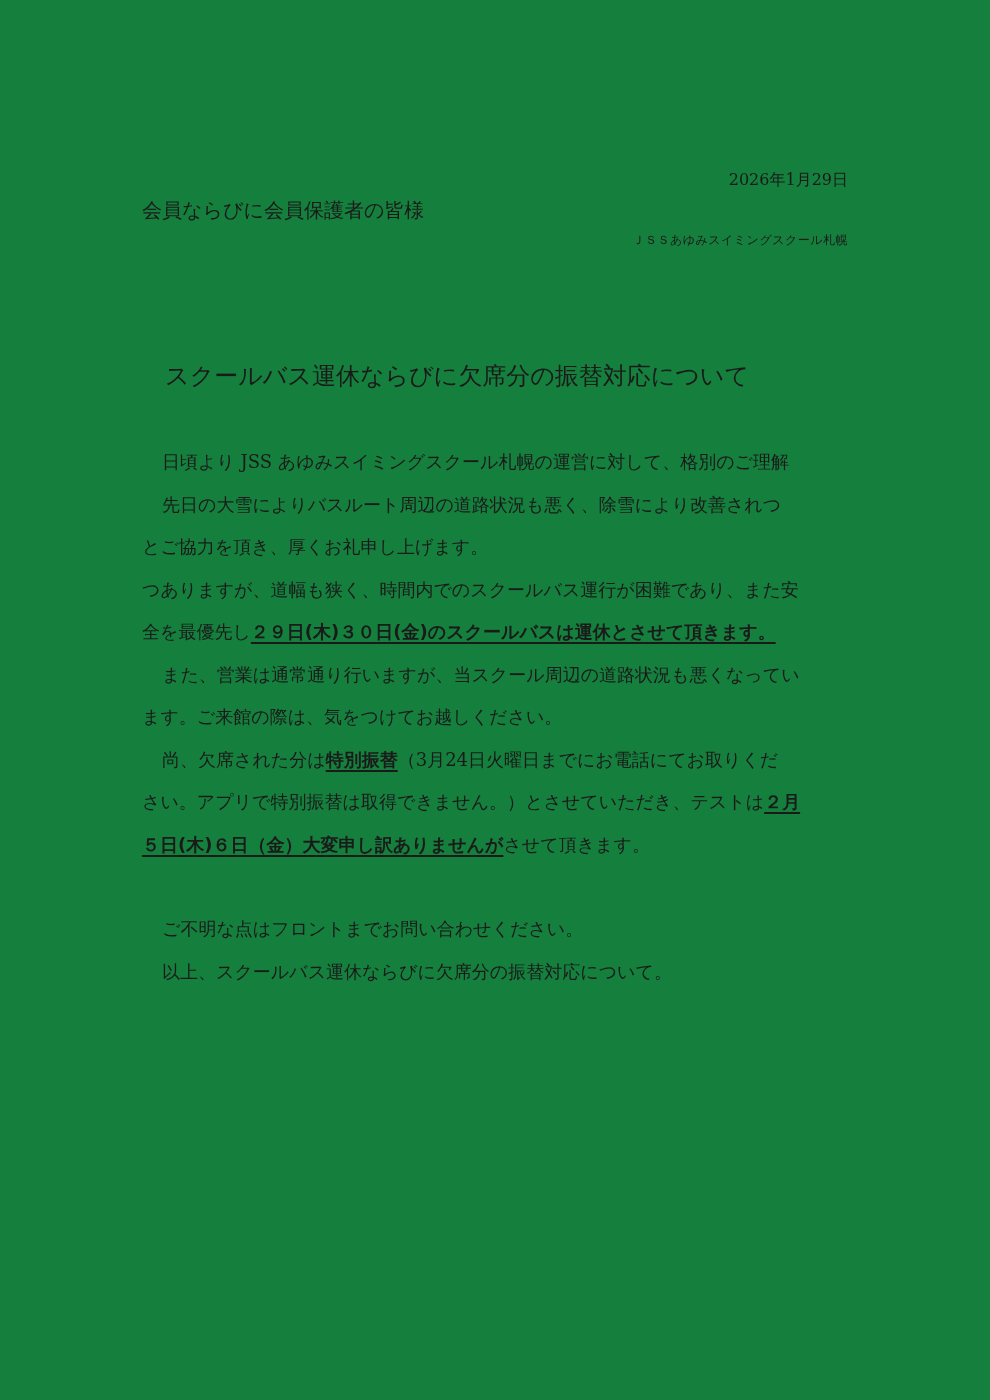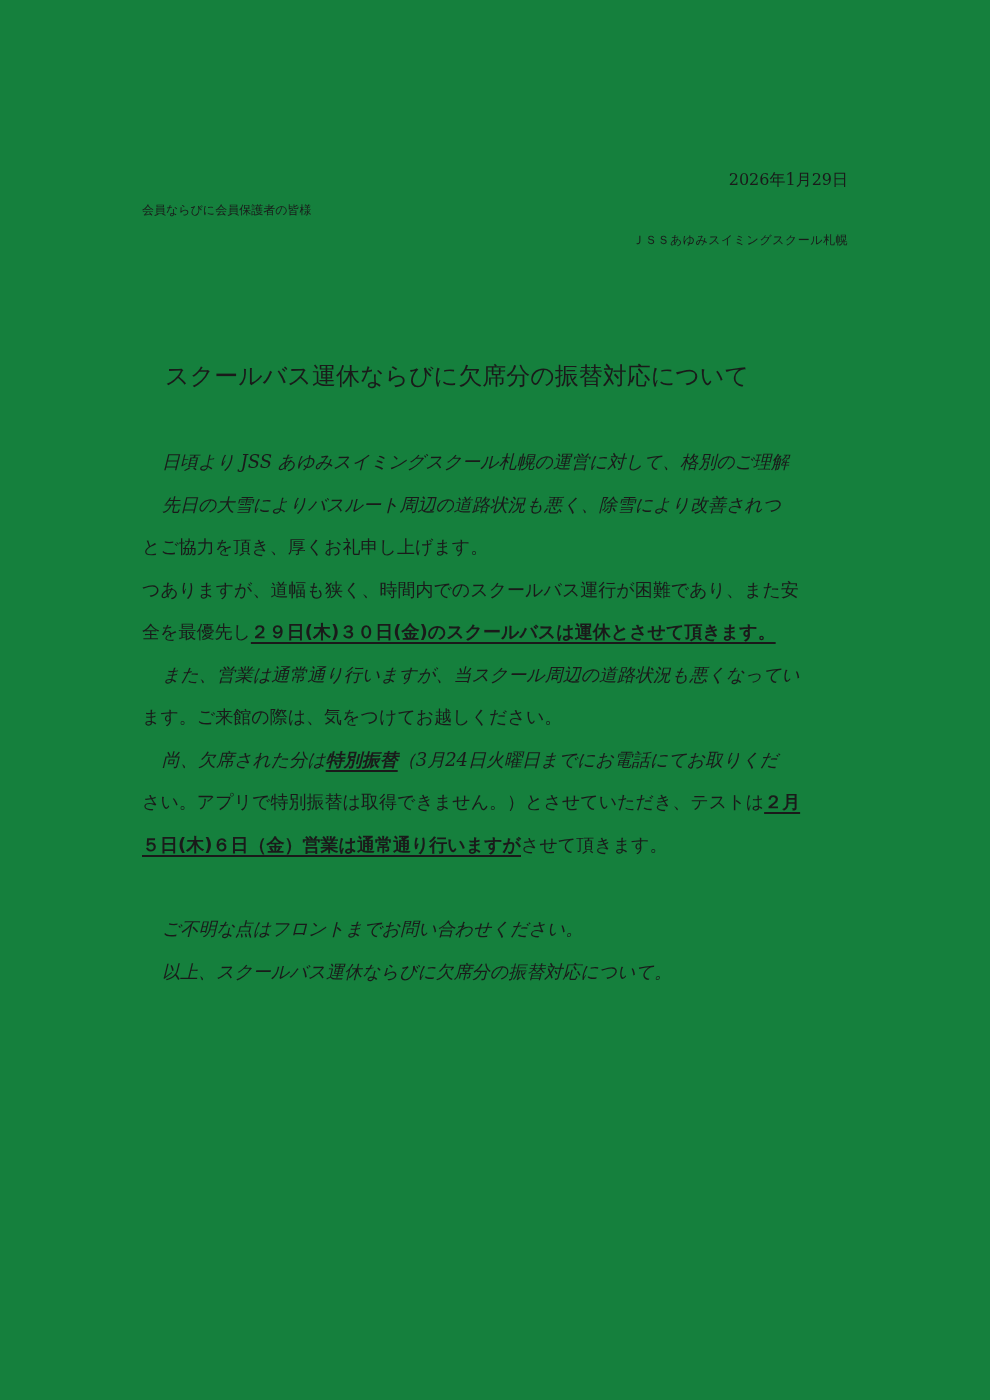"会員ならびに会員保護者の皆様" .addressee { font-size: 12px -> 20px }
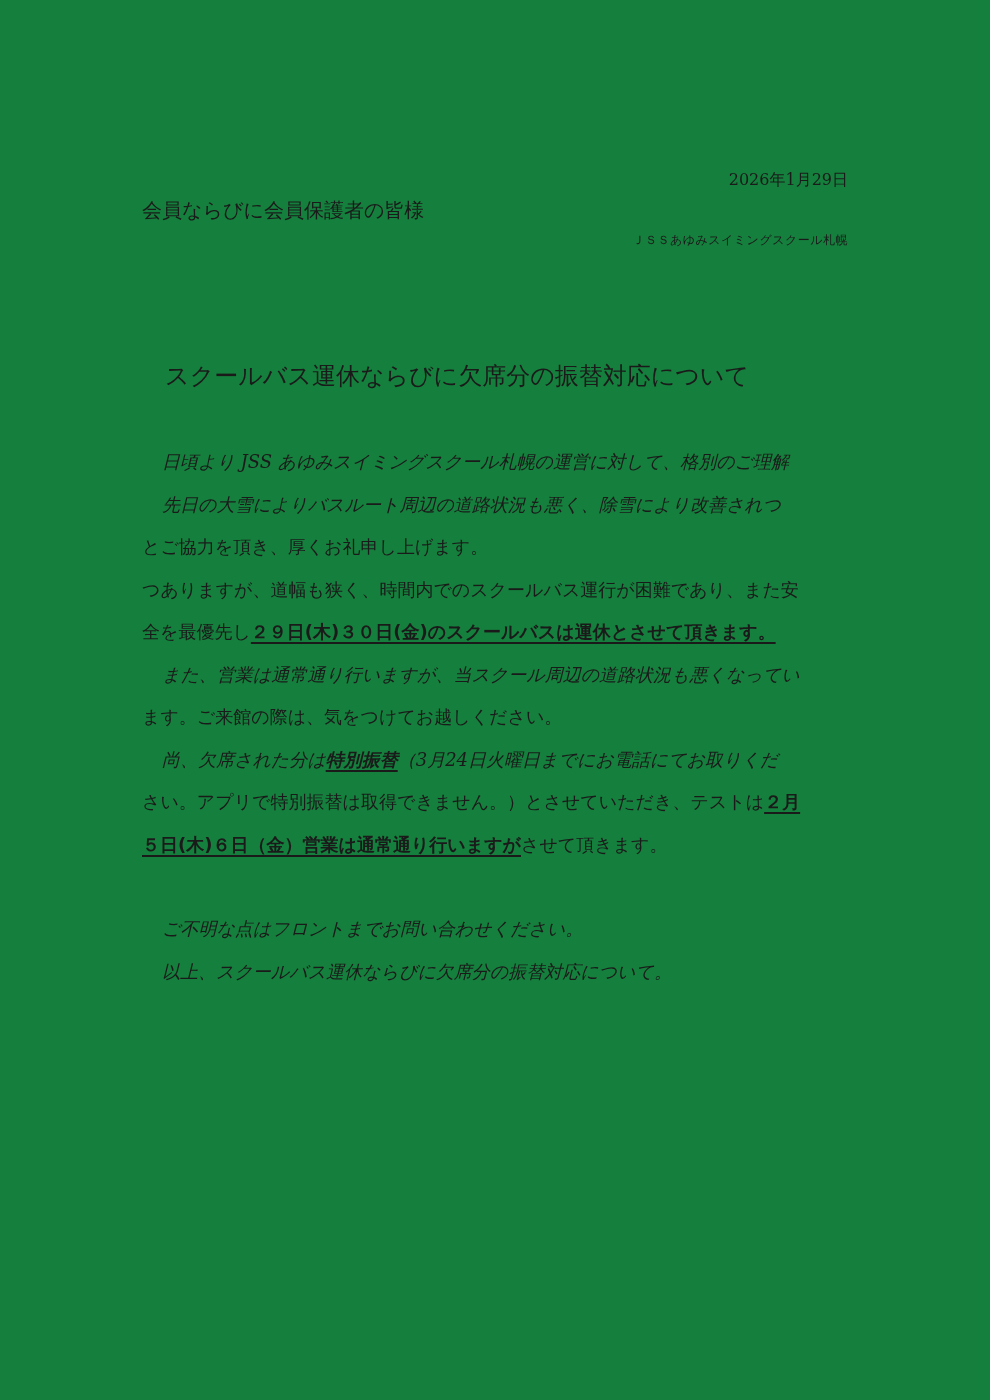"日頃より JSS あゆみスイミングスクール札幌の運営に対して、格別のご理解" .indent { font-style: italic -> none }
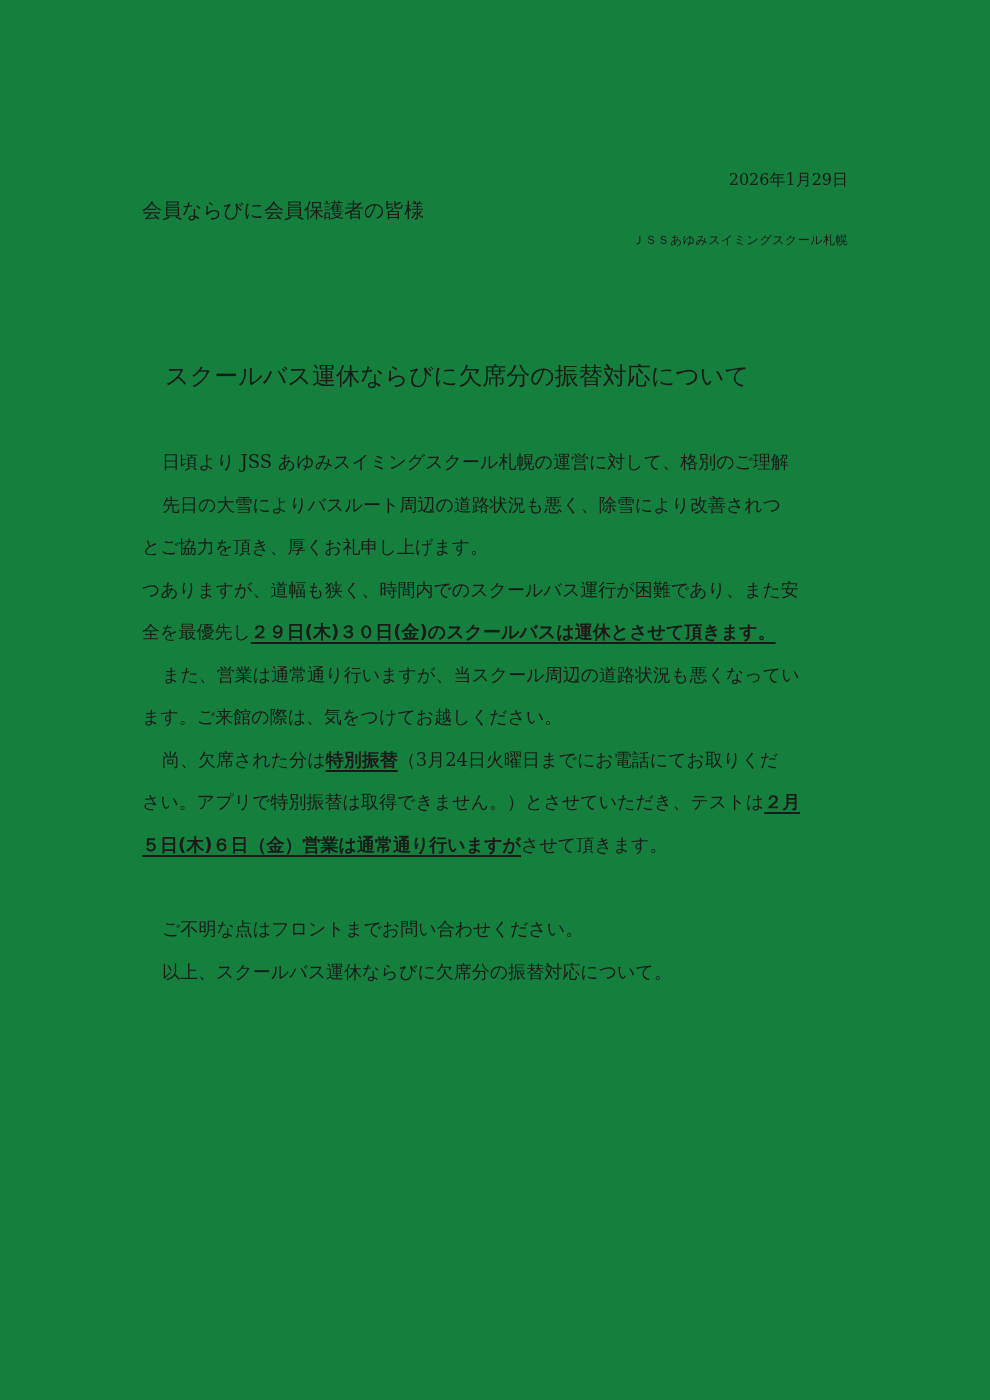"５日(木)６日（金）営業は通常通り行いますが" span.em { text: 営業は通常通り行います -> 大変申し訳ありません }
